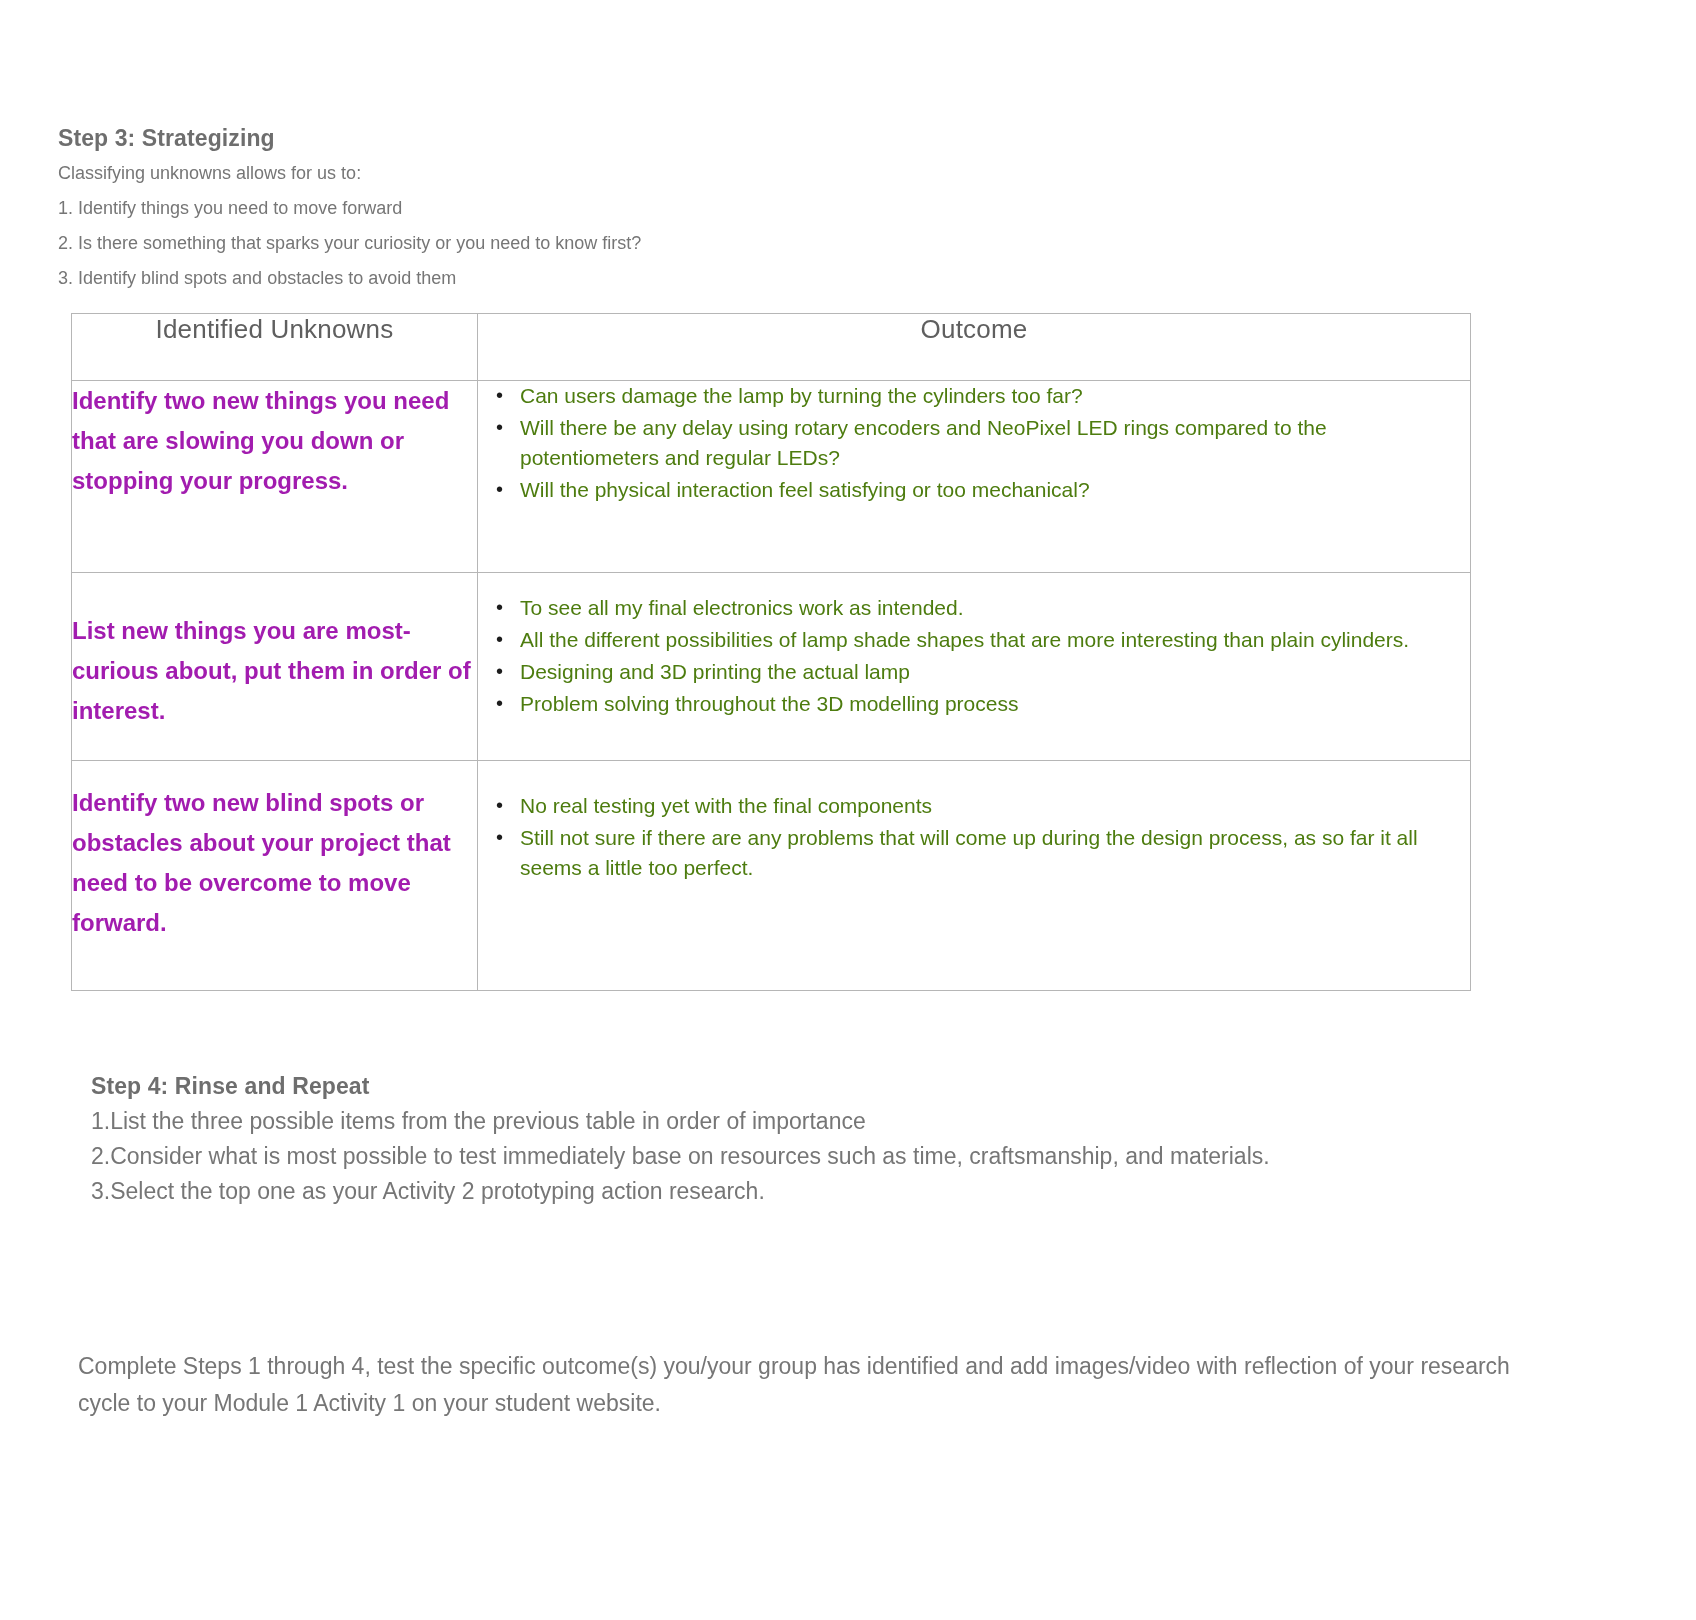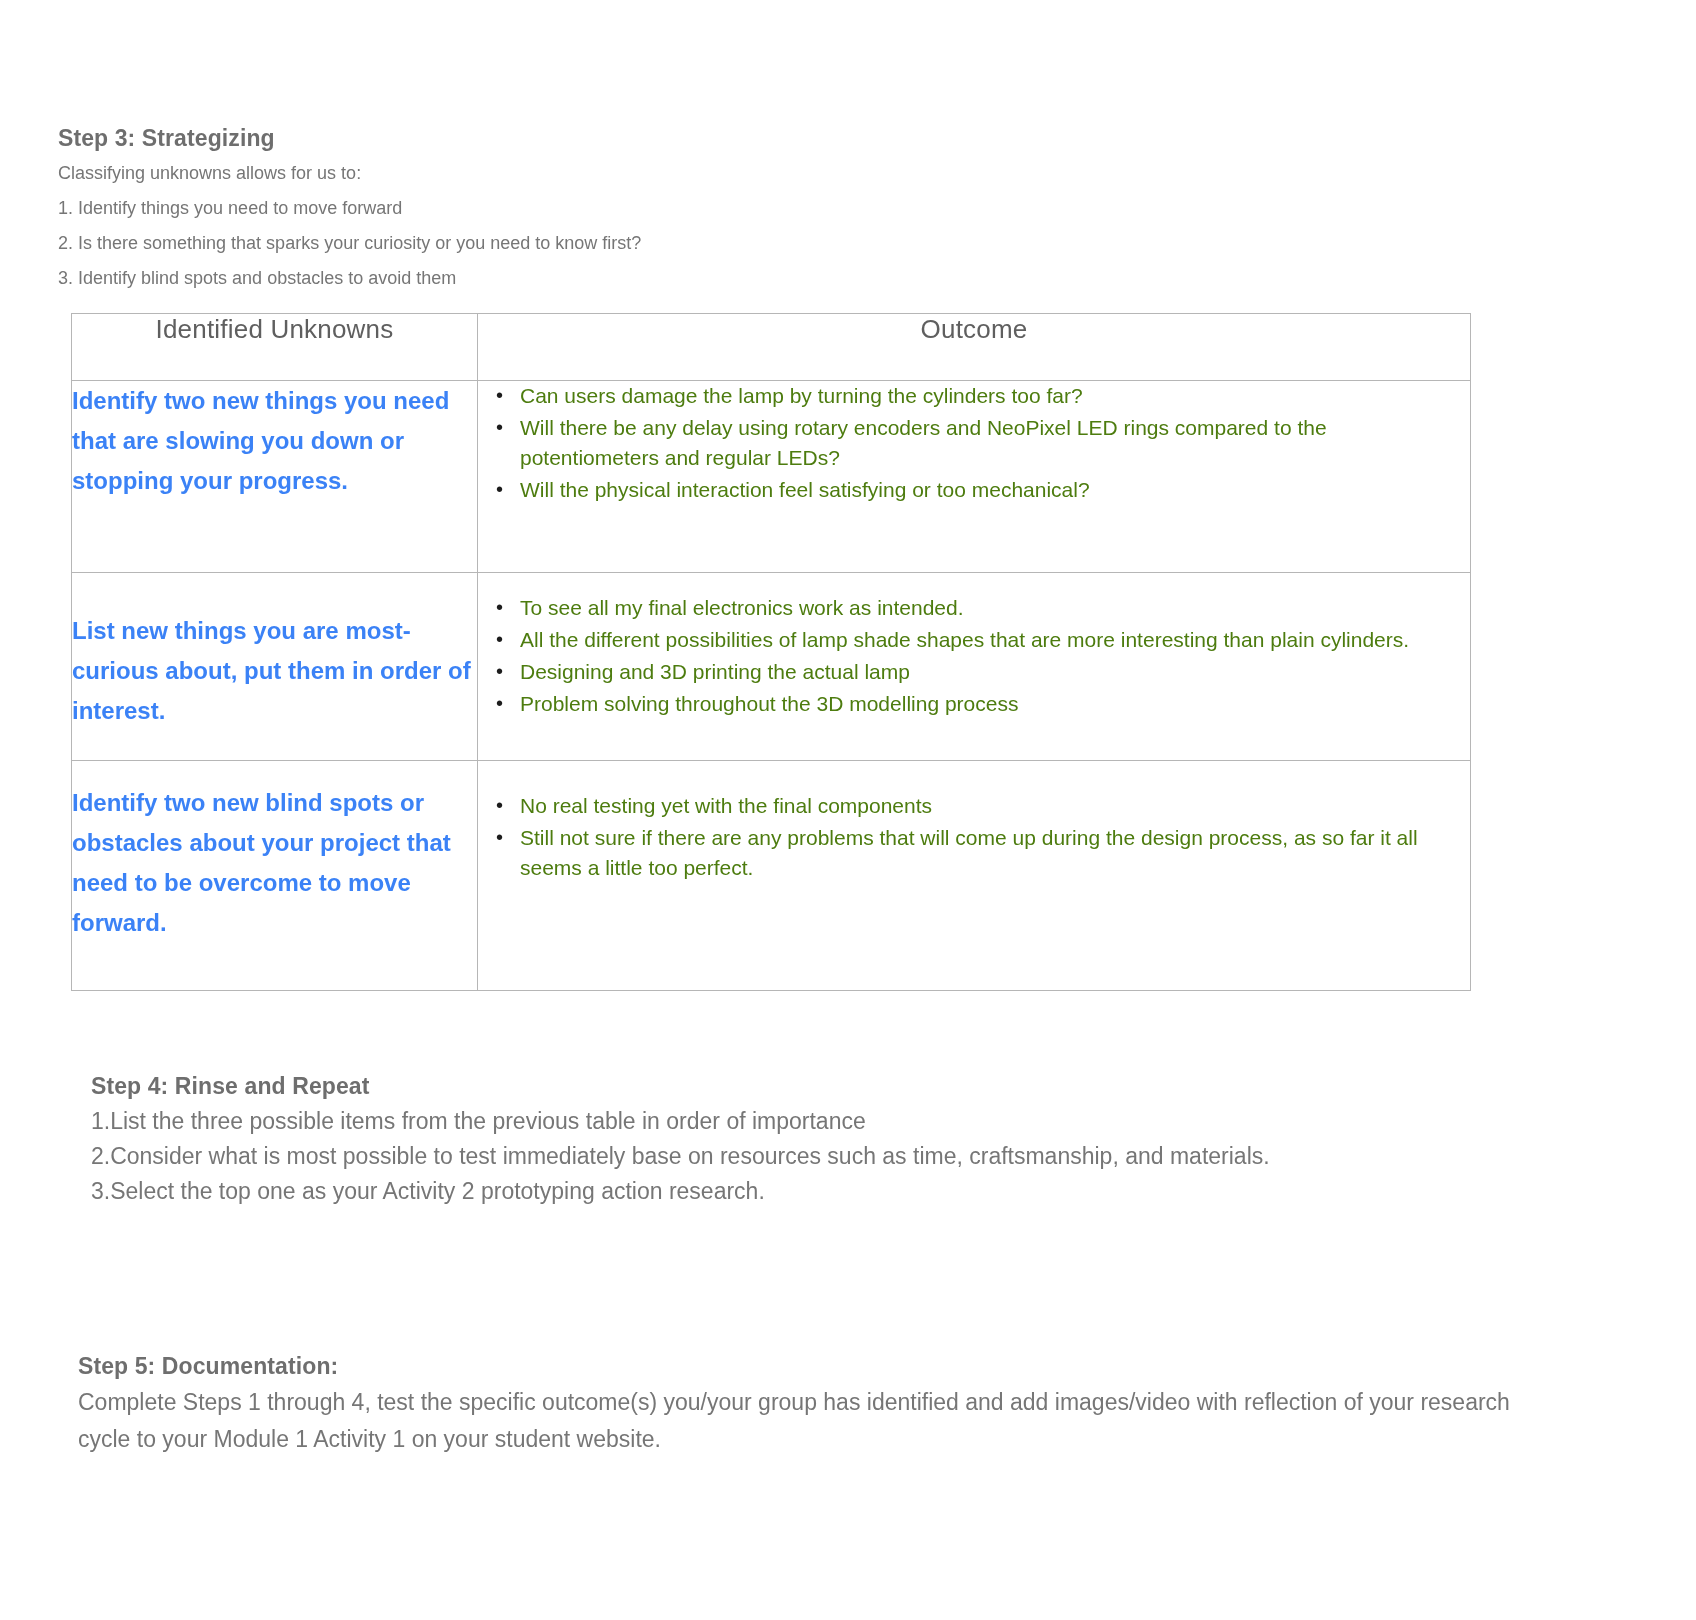"Identify two new things you" .left-text { color: #3b82f6 -> #a21caf }
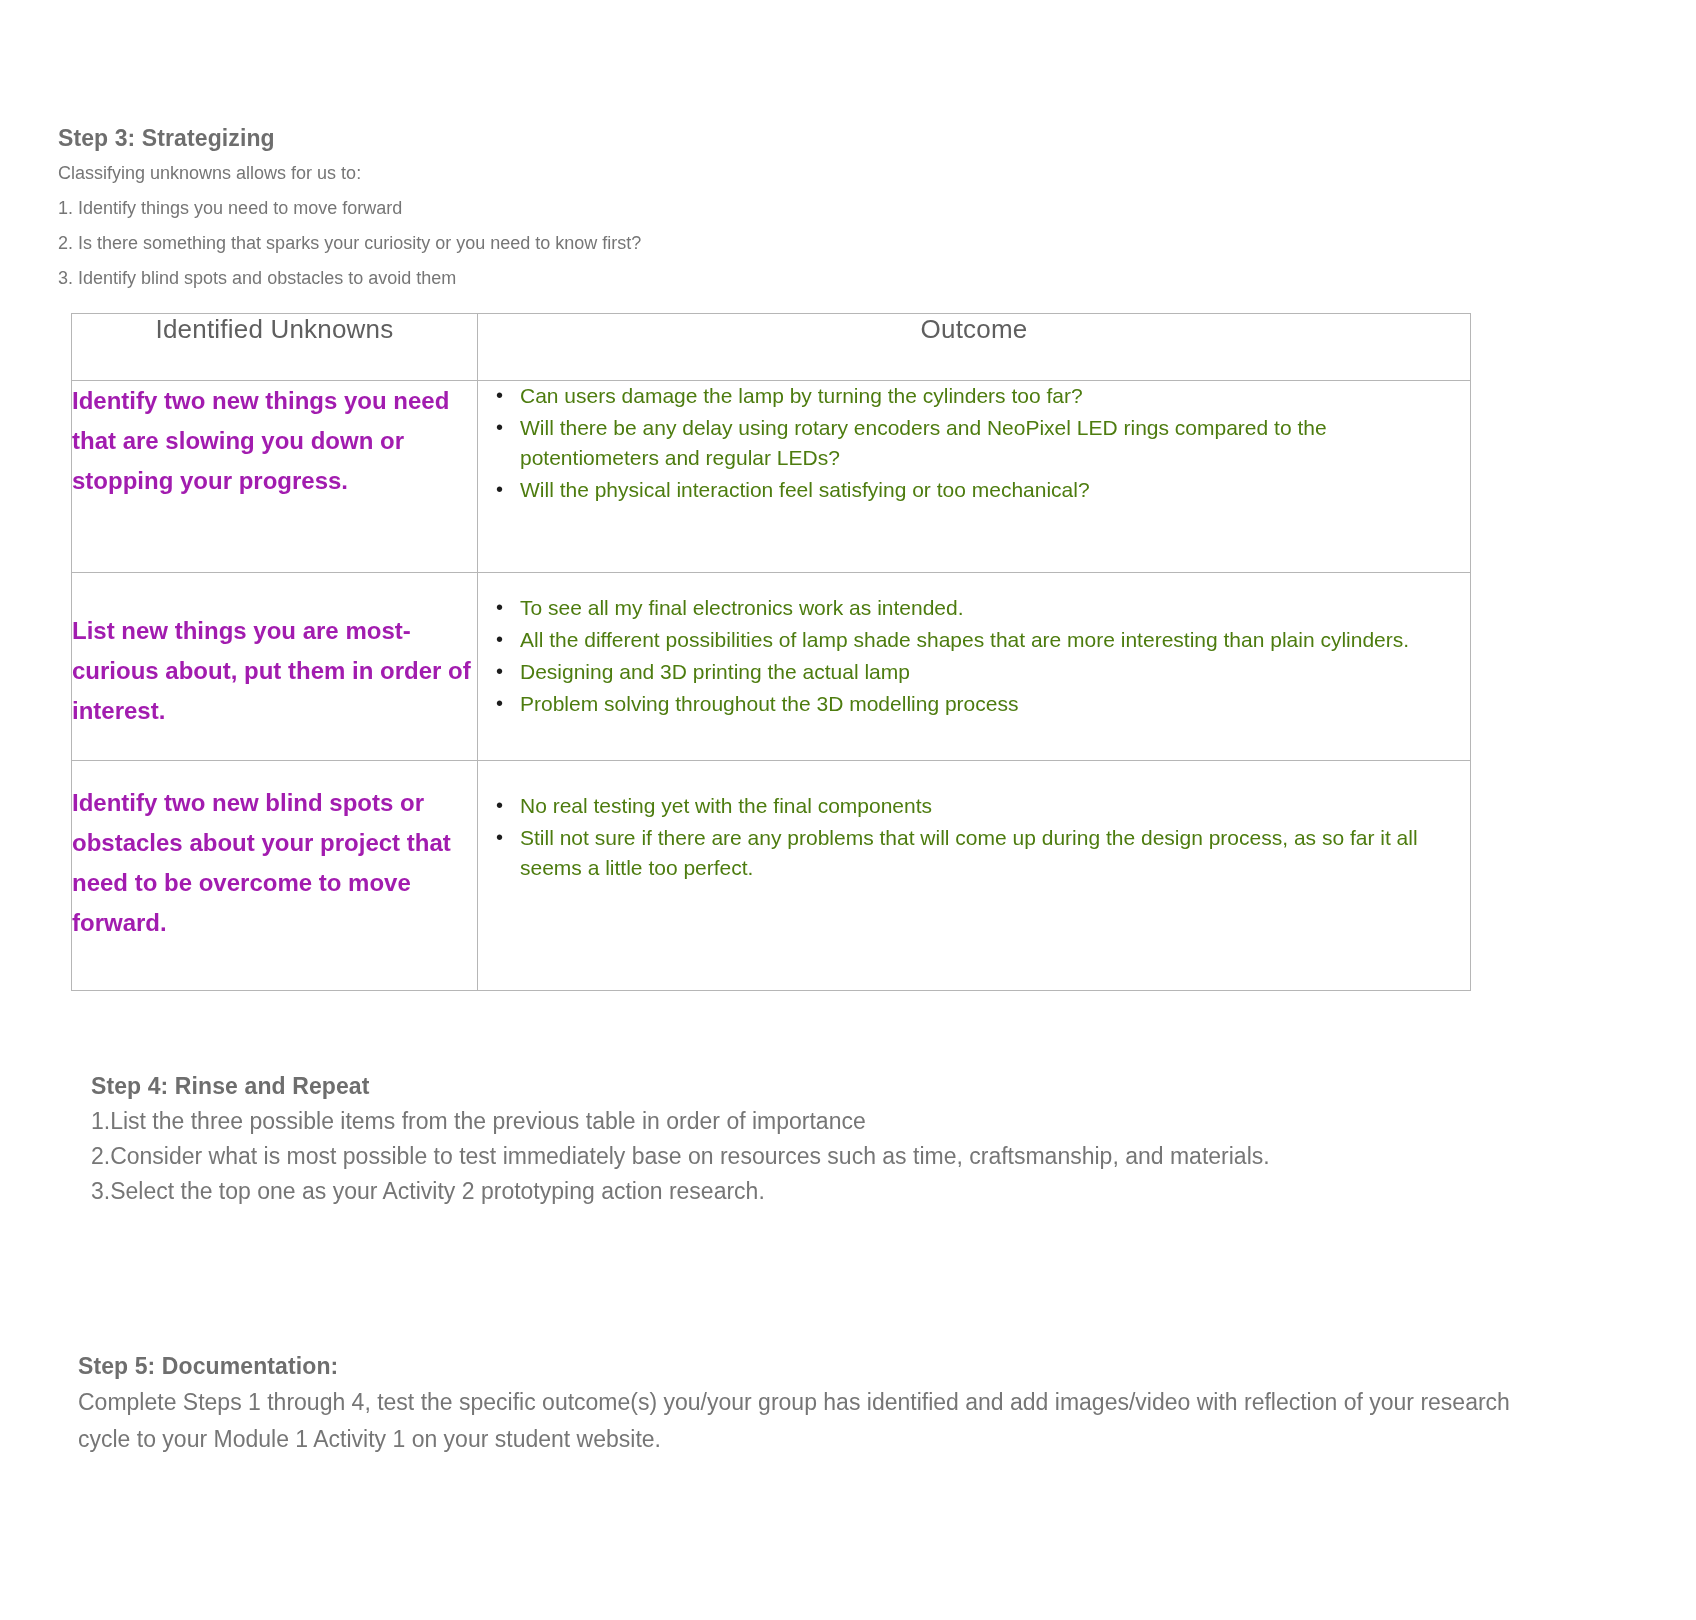"Step 5: Documentation:" div.step-heading { html: <div>Step 5: Documentation:</div> -> none }
